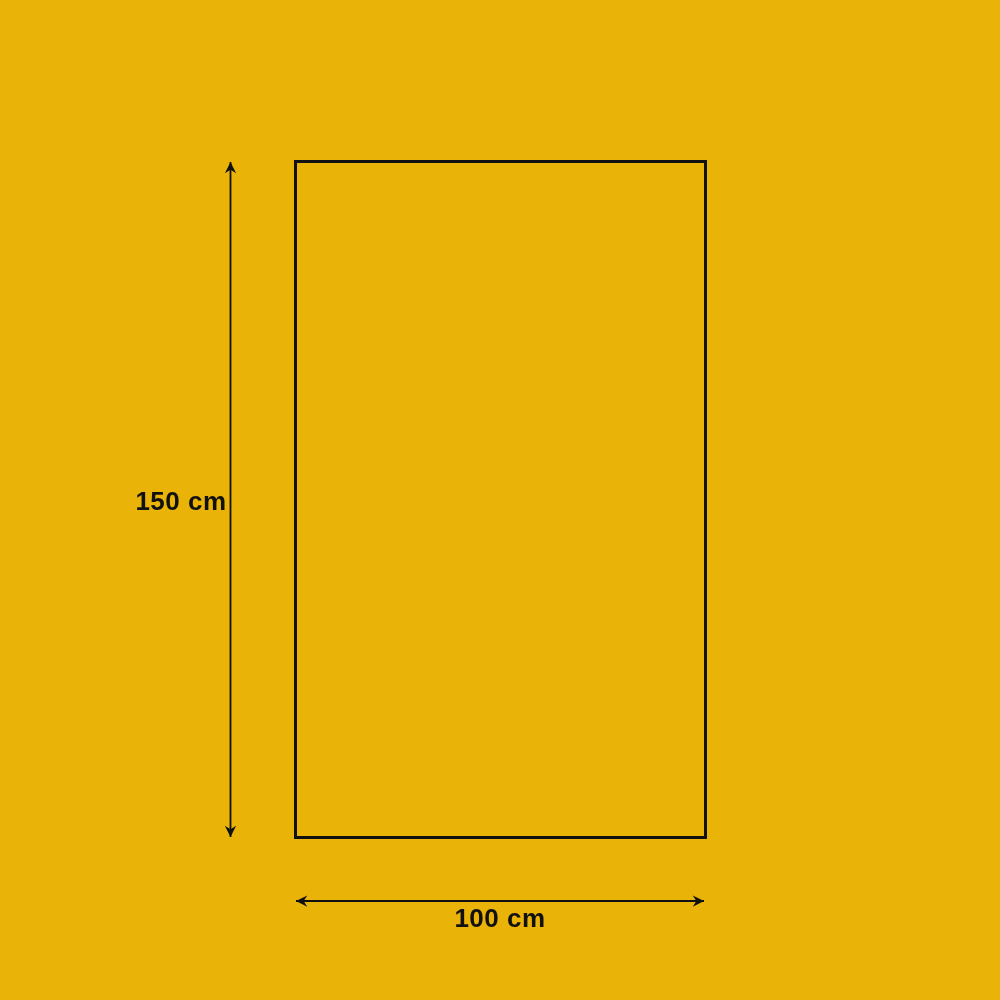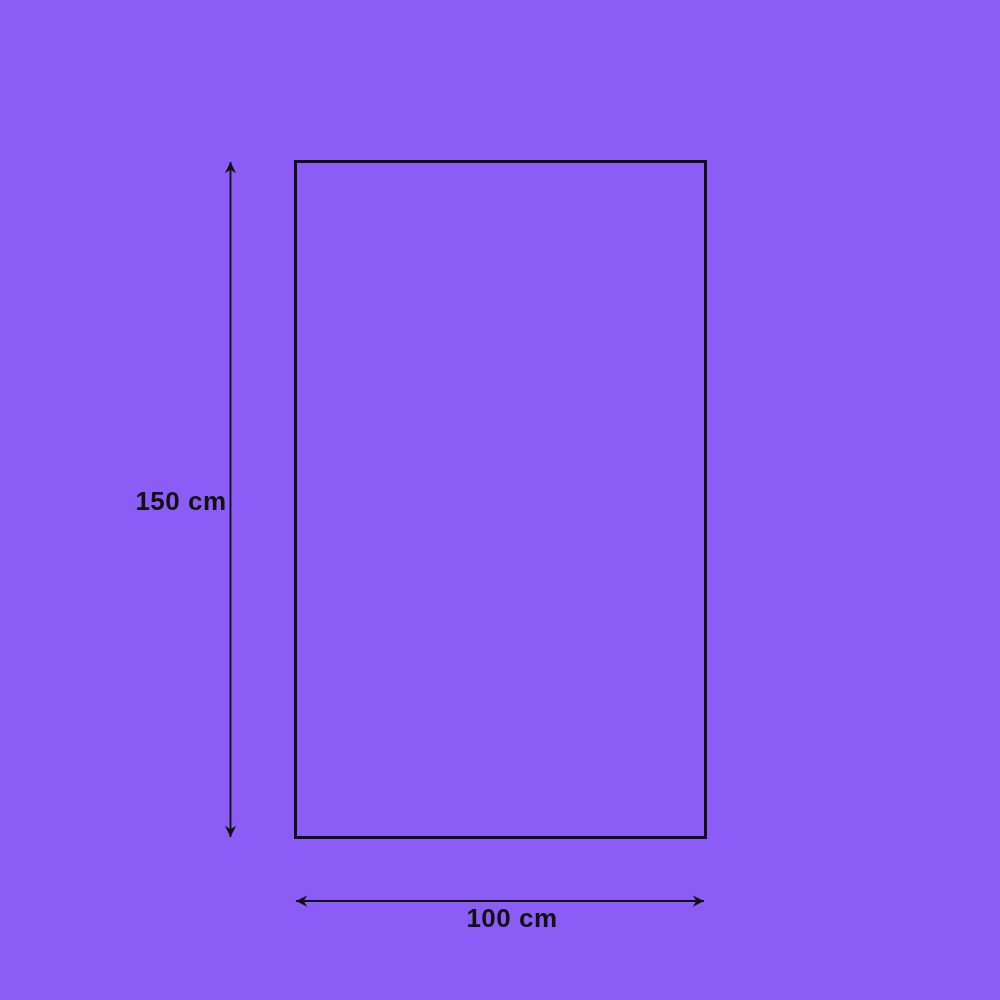"150 cm" .canvas { background: #8b5cf6 -> #eab308 }
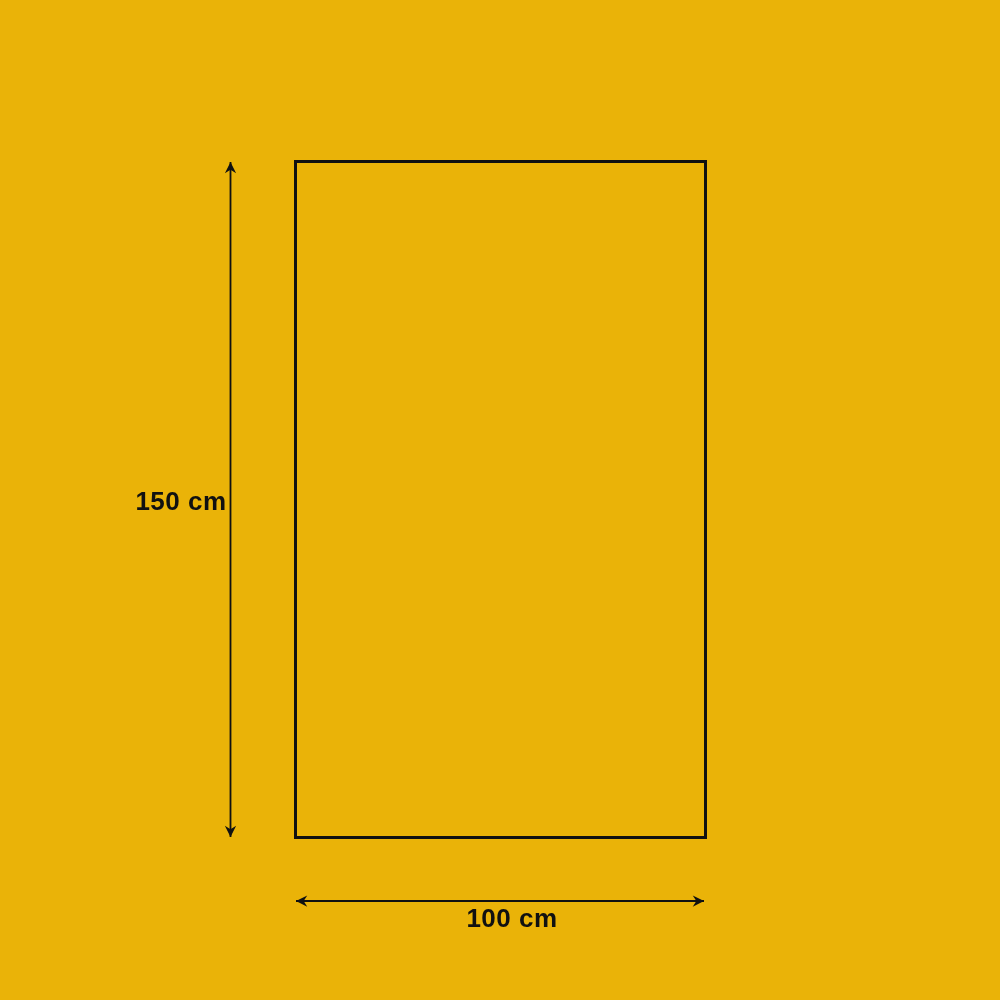"100 cm" .label-width { left: 512px -> 500px }
